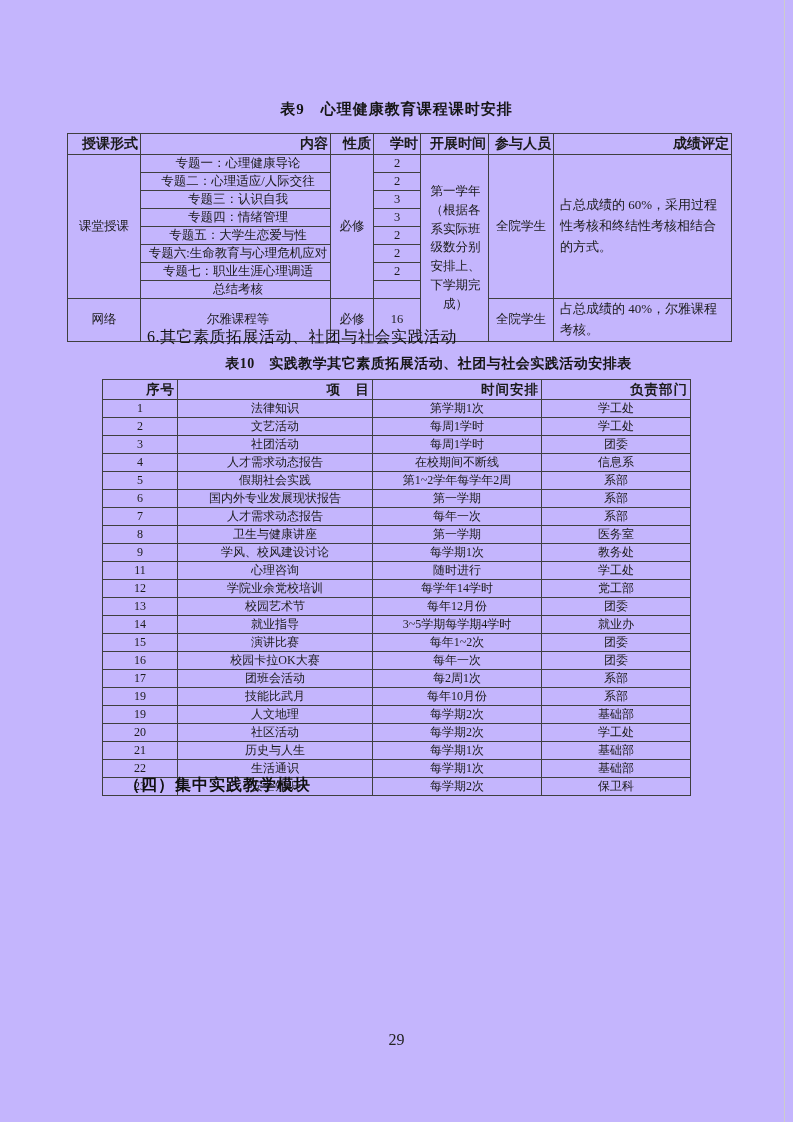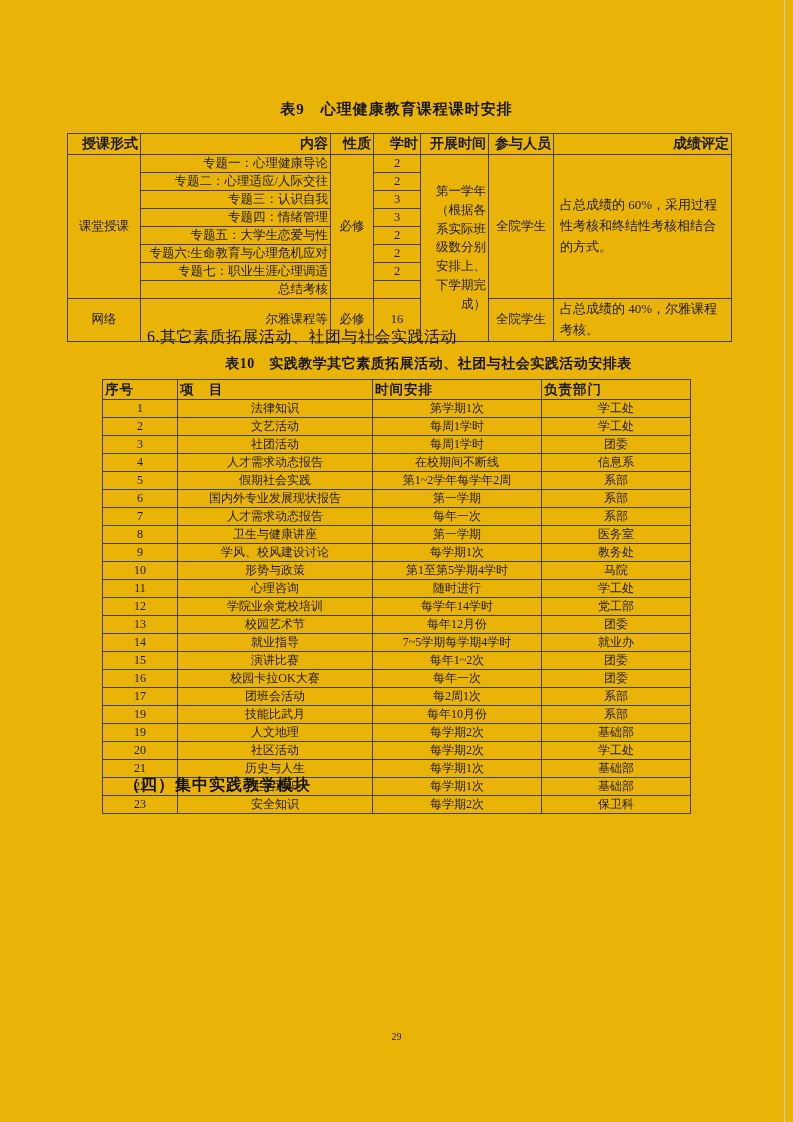"表9 心理健康教育课程课时安排" .page { background: #eab308 -> #c4b5fd }
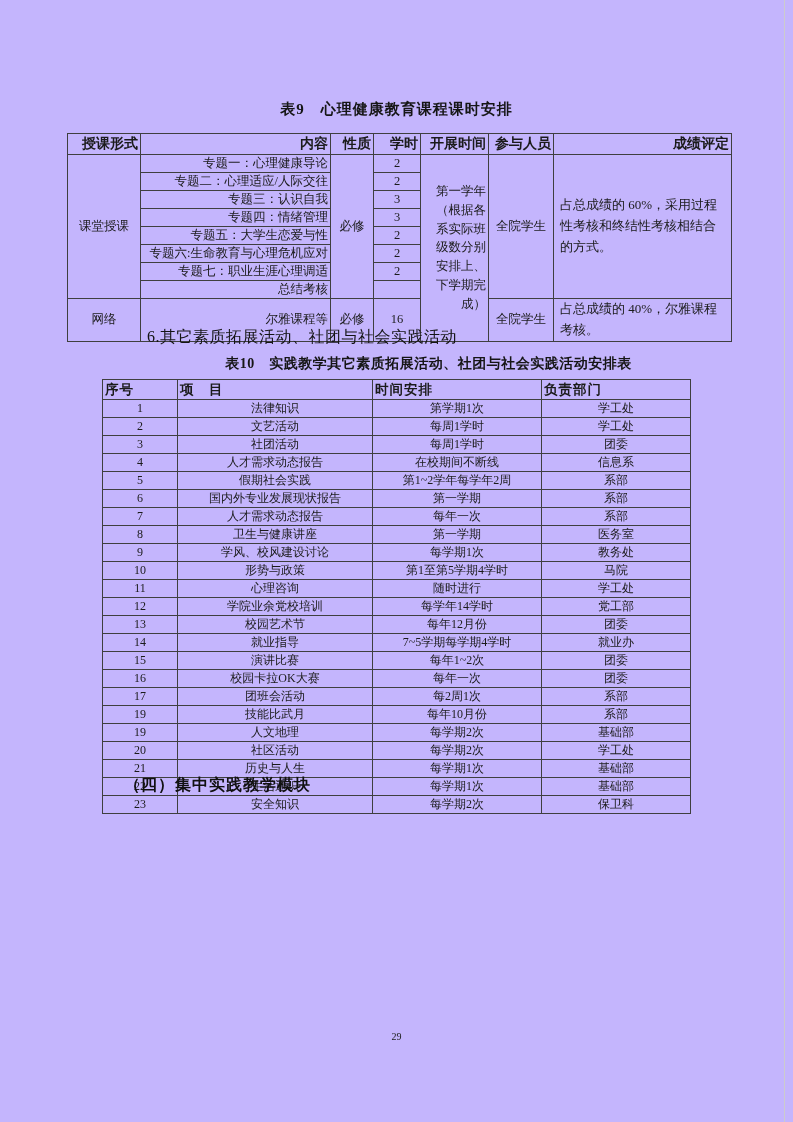"专题一：心理健康导论" .topic { text-align: right -> center }
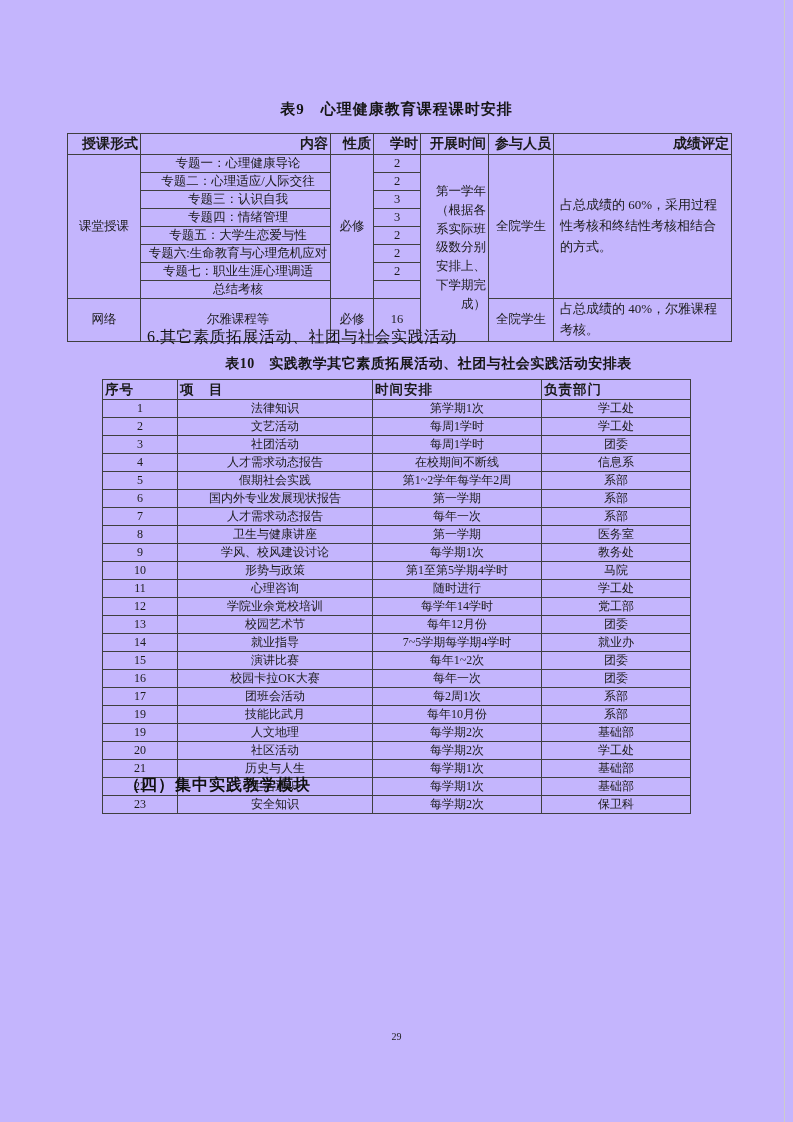"第一学年（根据各系实际班级数分别安排上、下学期完成）" .sched { text-align: right -> center }
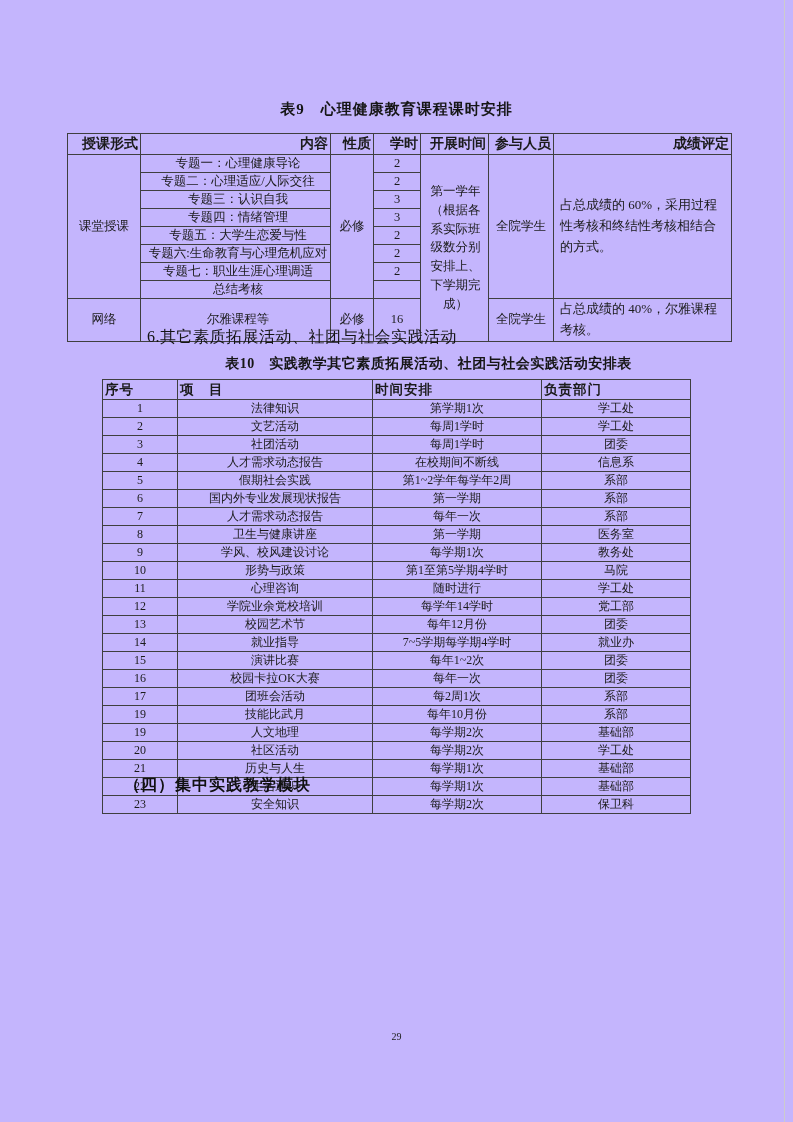"序号" .t10 th { text-align: left -> right }
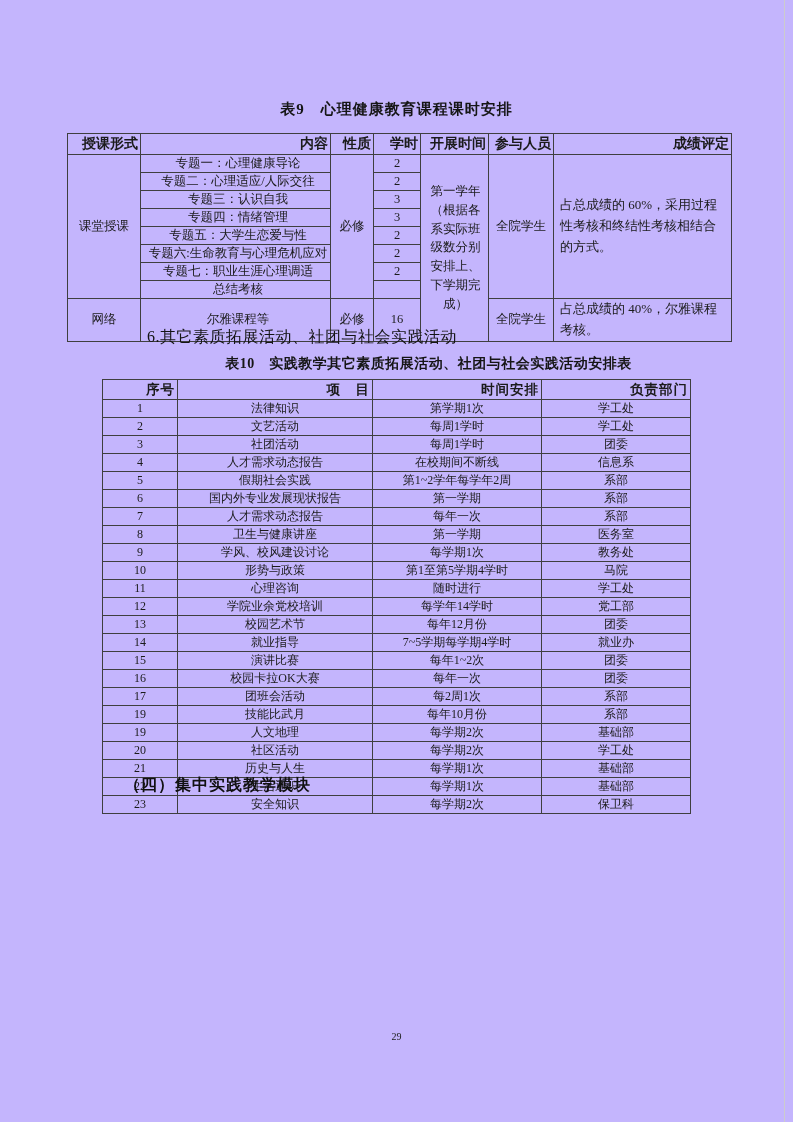"10" tr { html: <tr> <td>10</td> <td>形势与政策</td> <td>第1至第5学期4学时</td> <td>马院</td> </tr> -> none }
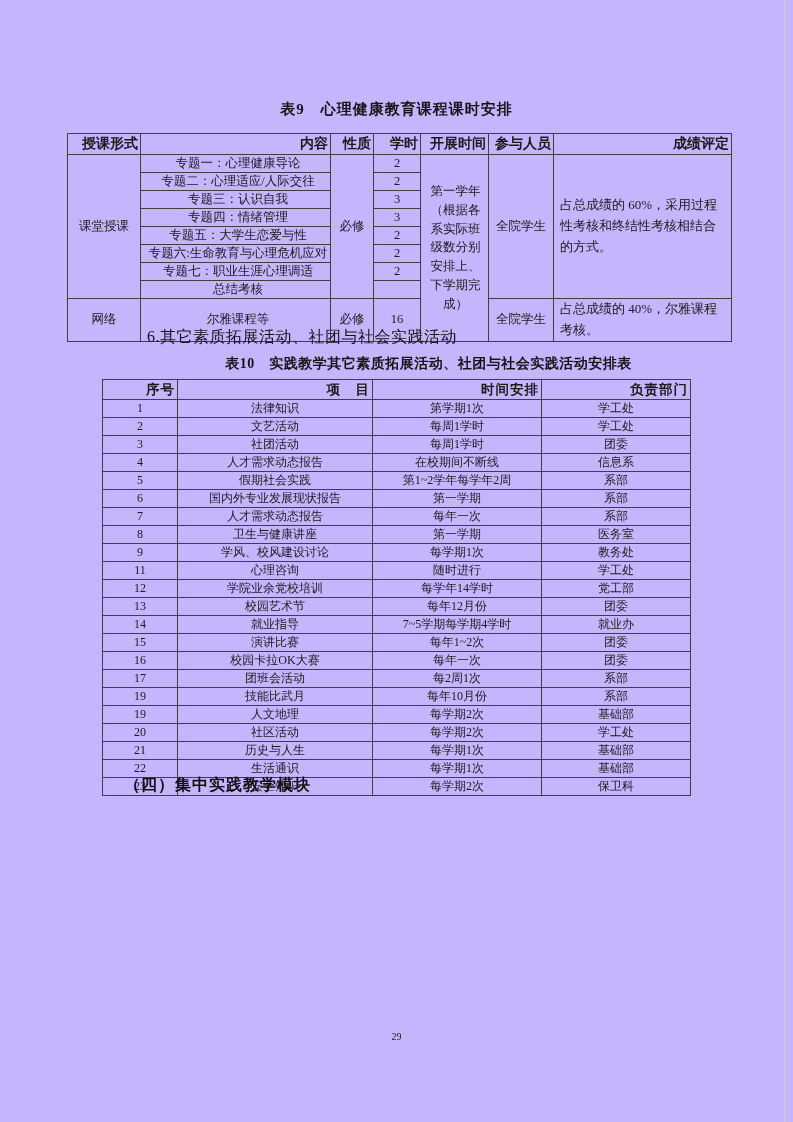"7~5学期每学期4学时" td { text: 7 -> 3 }
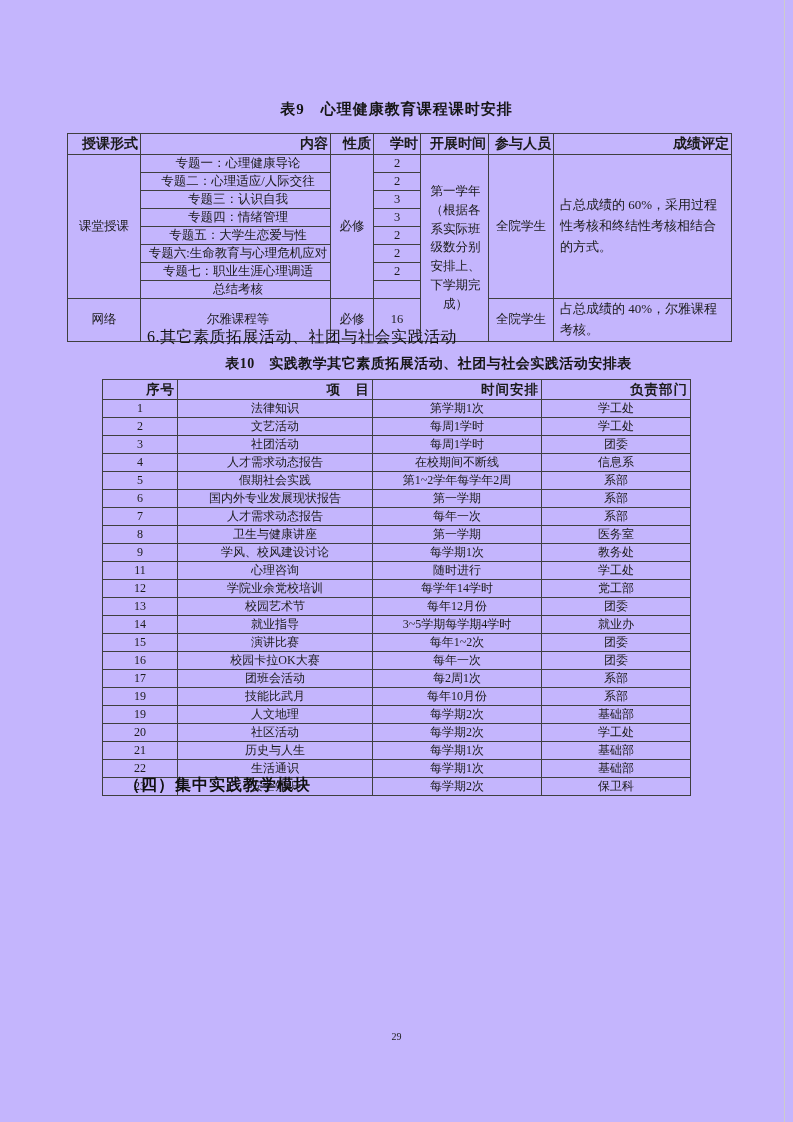"29" .pagenum { font-size: 10px -> 16px }
